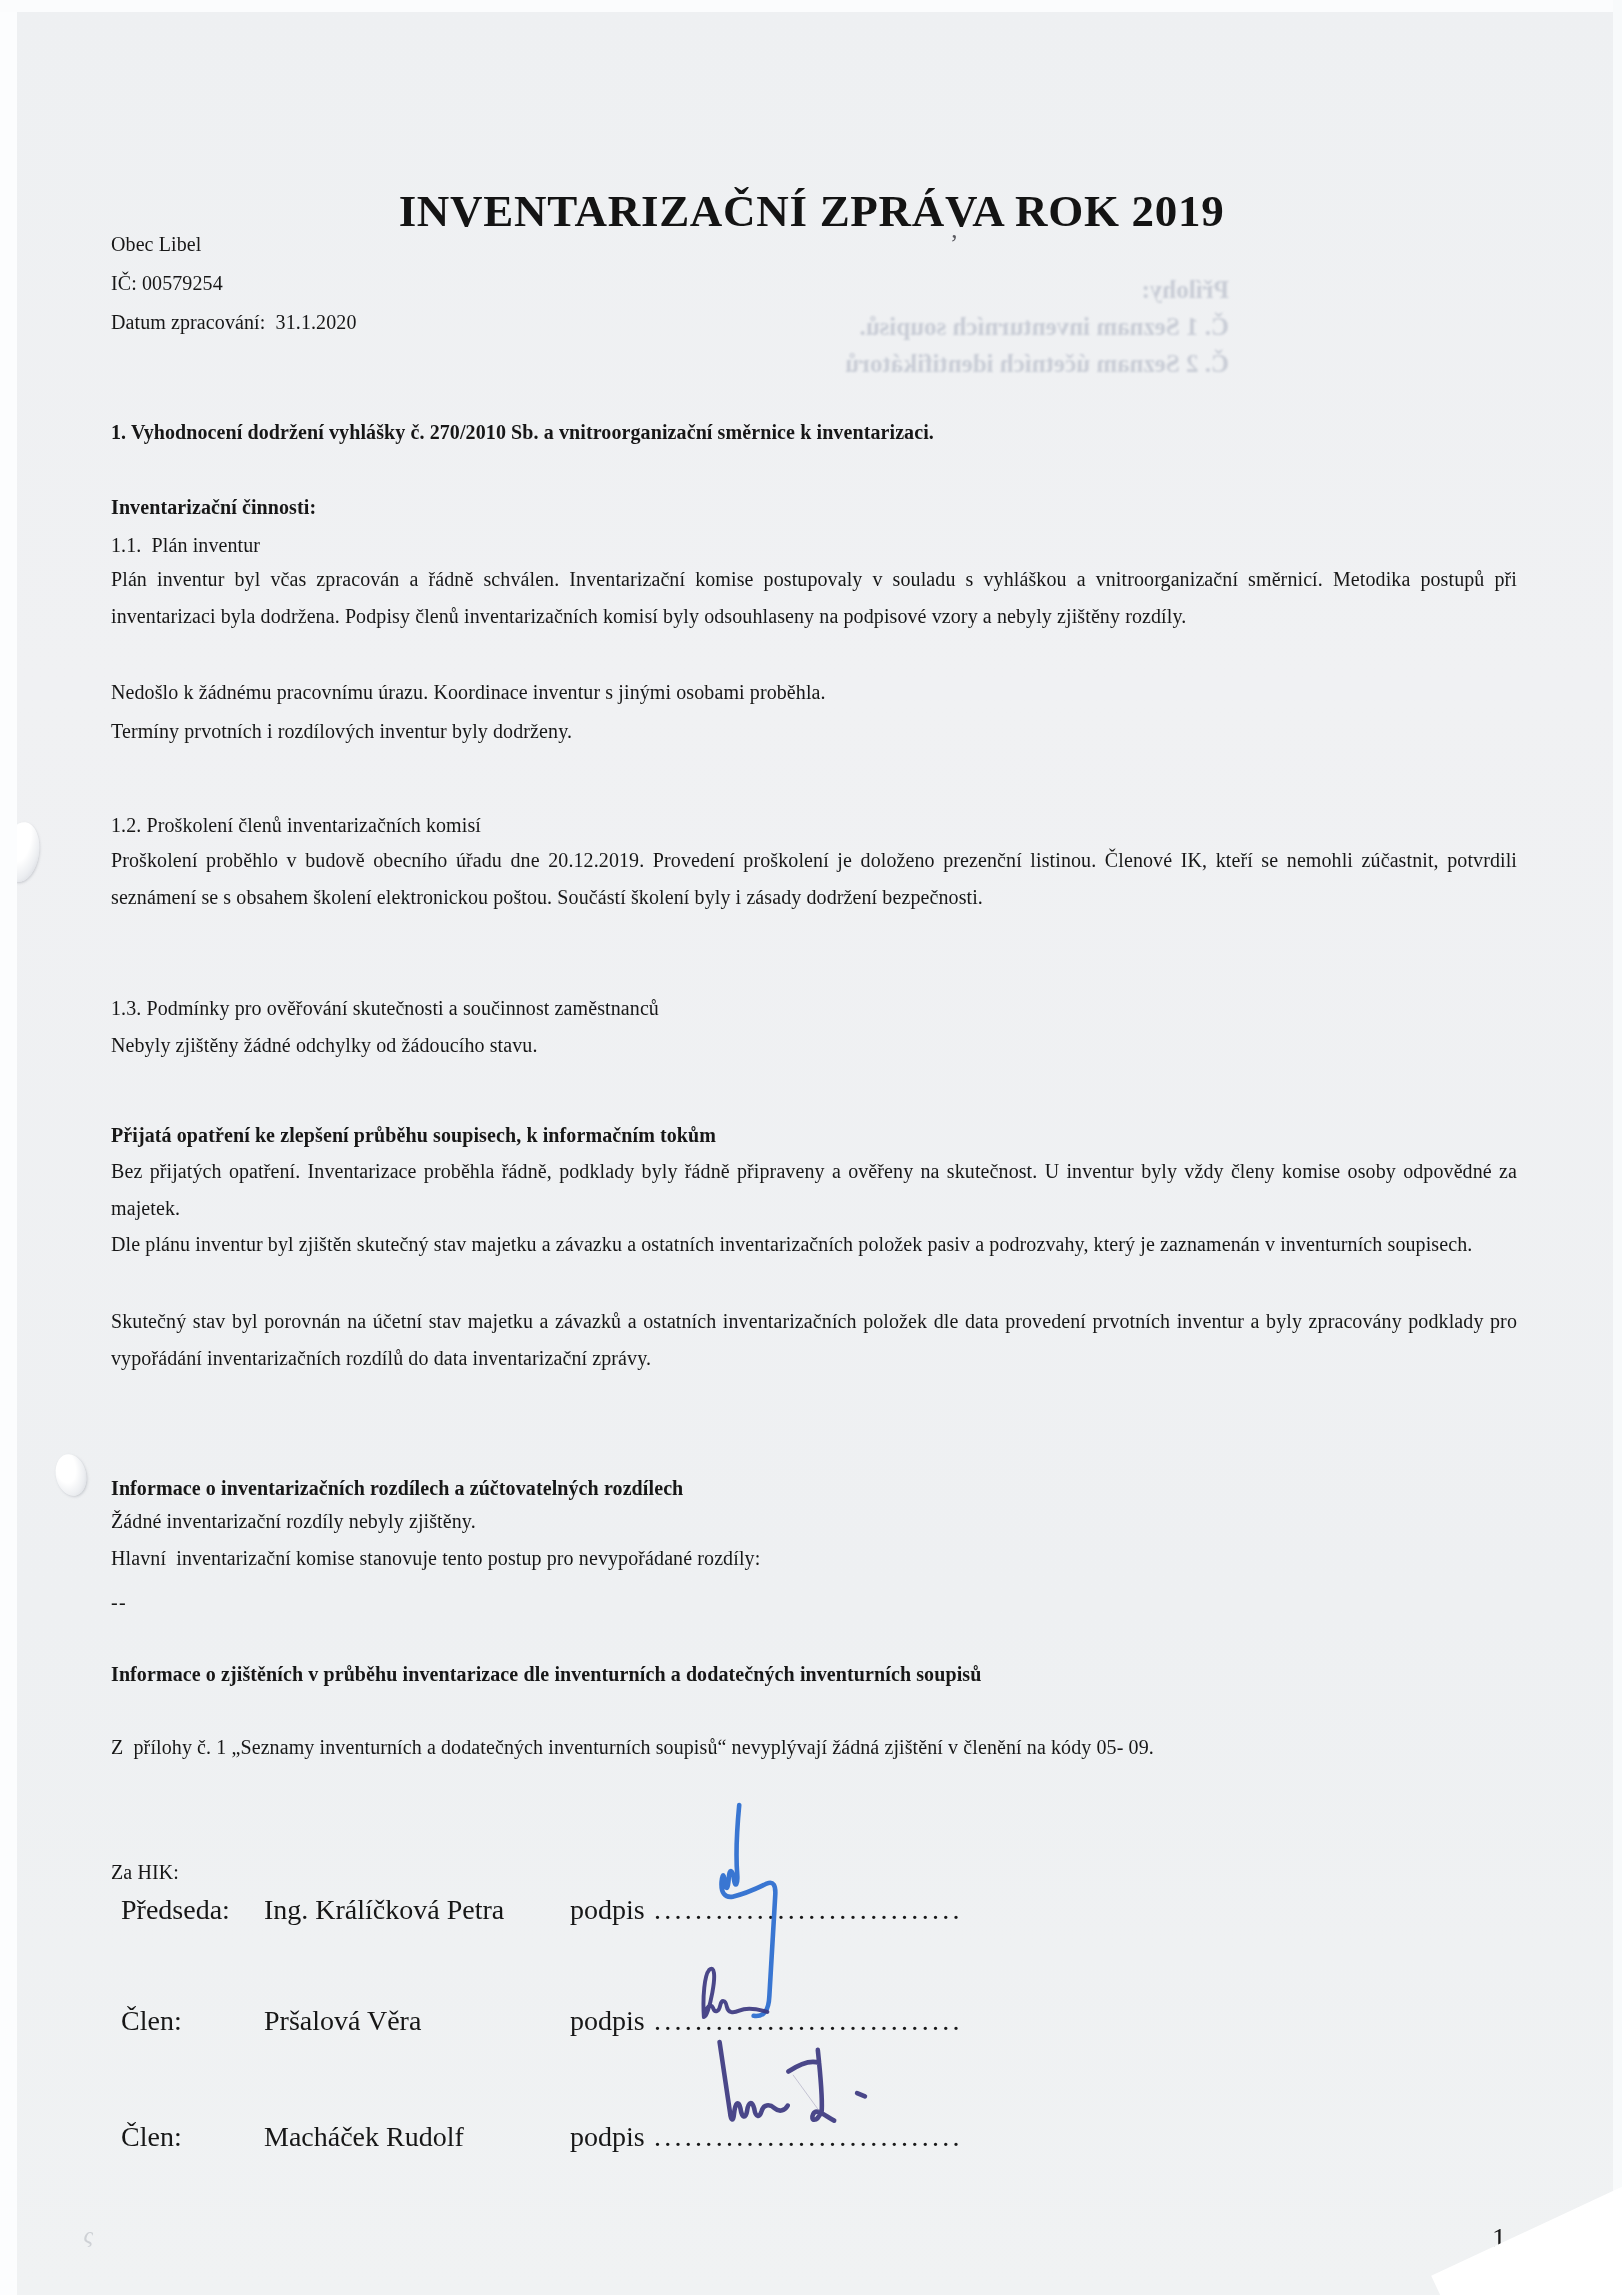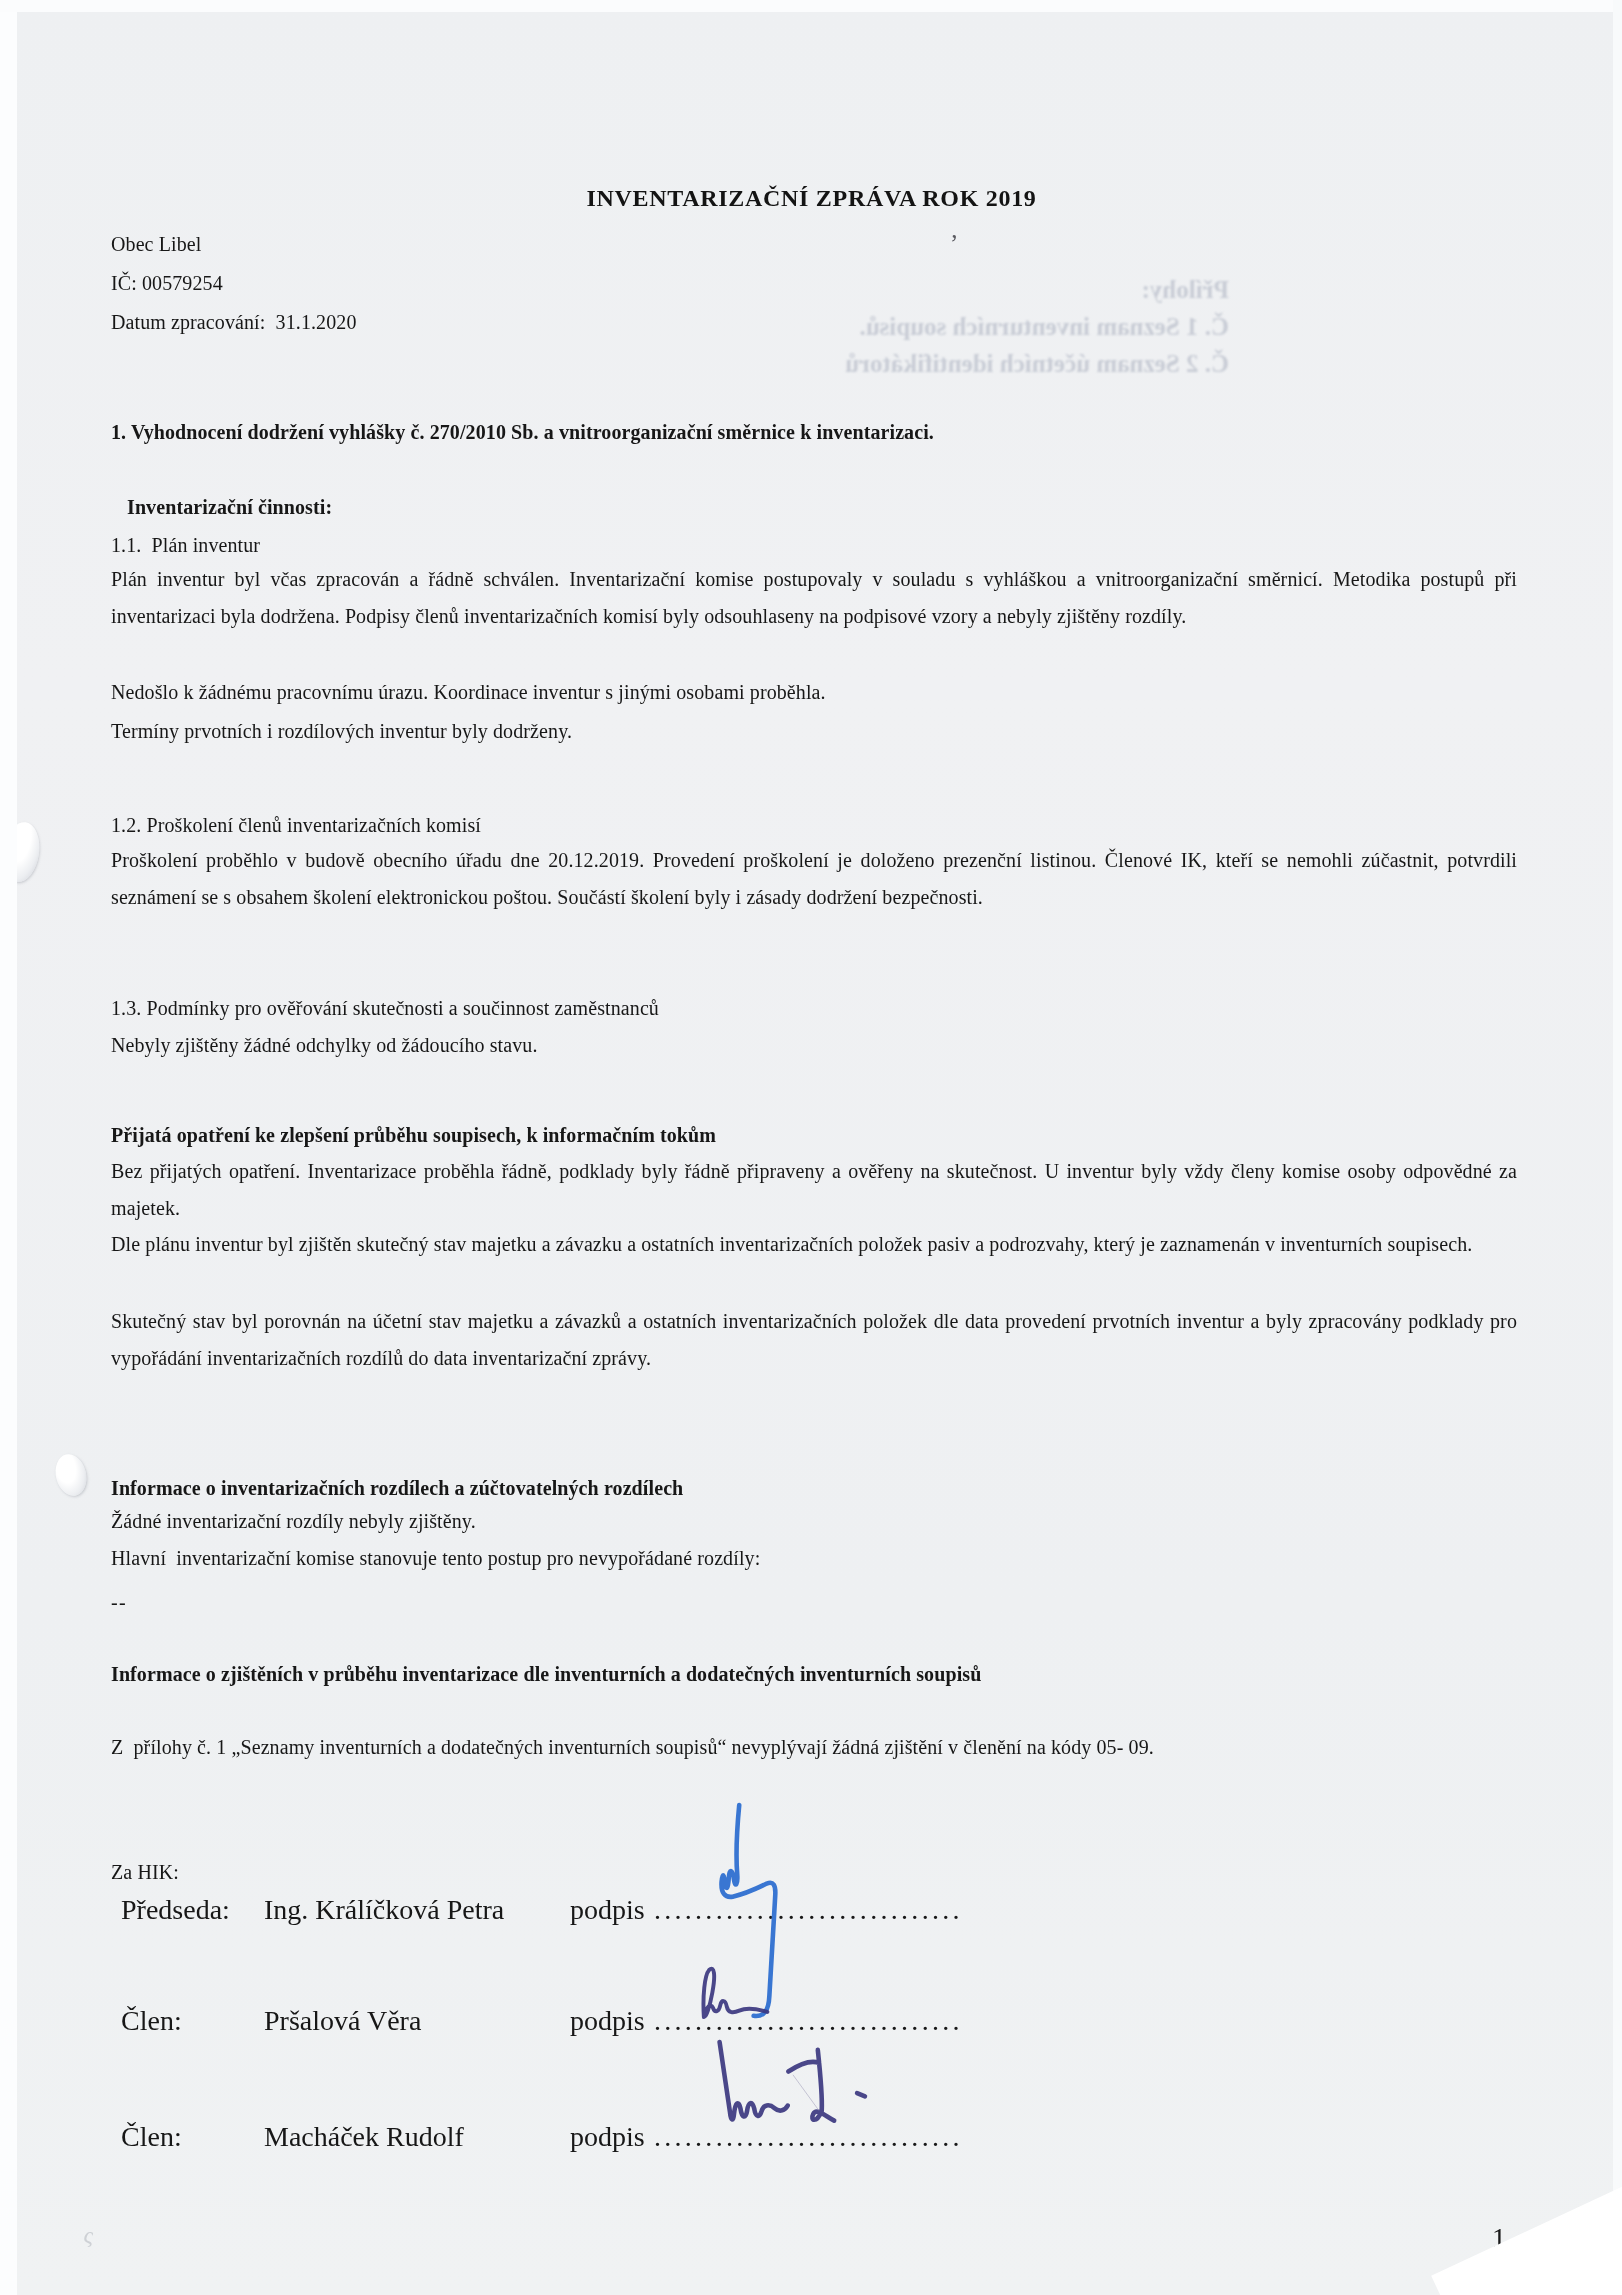"INVENTARIZAČNÍ ZPRÁVA ROK 2019" .title { font-size: 24px -> 45px }
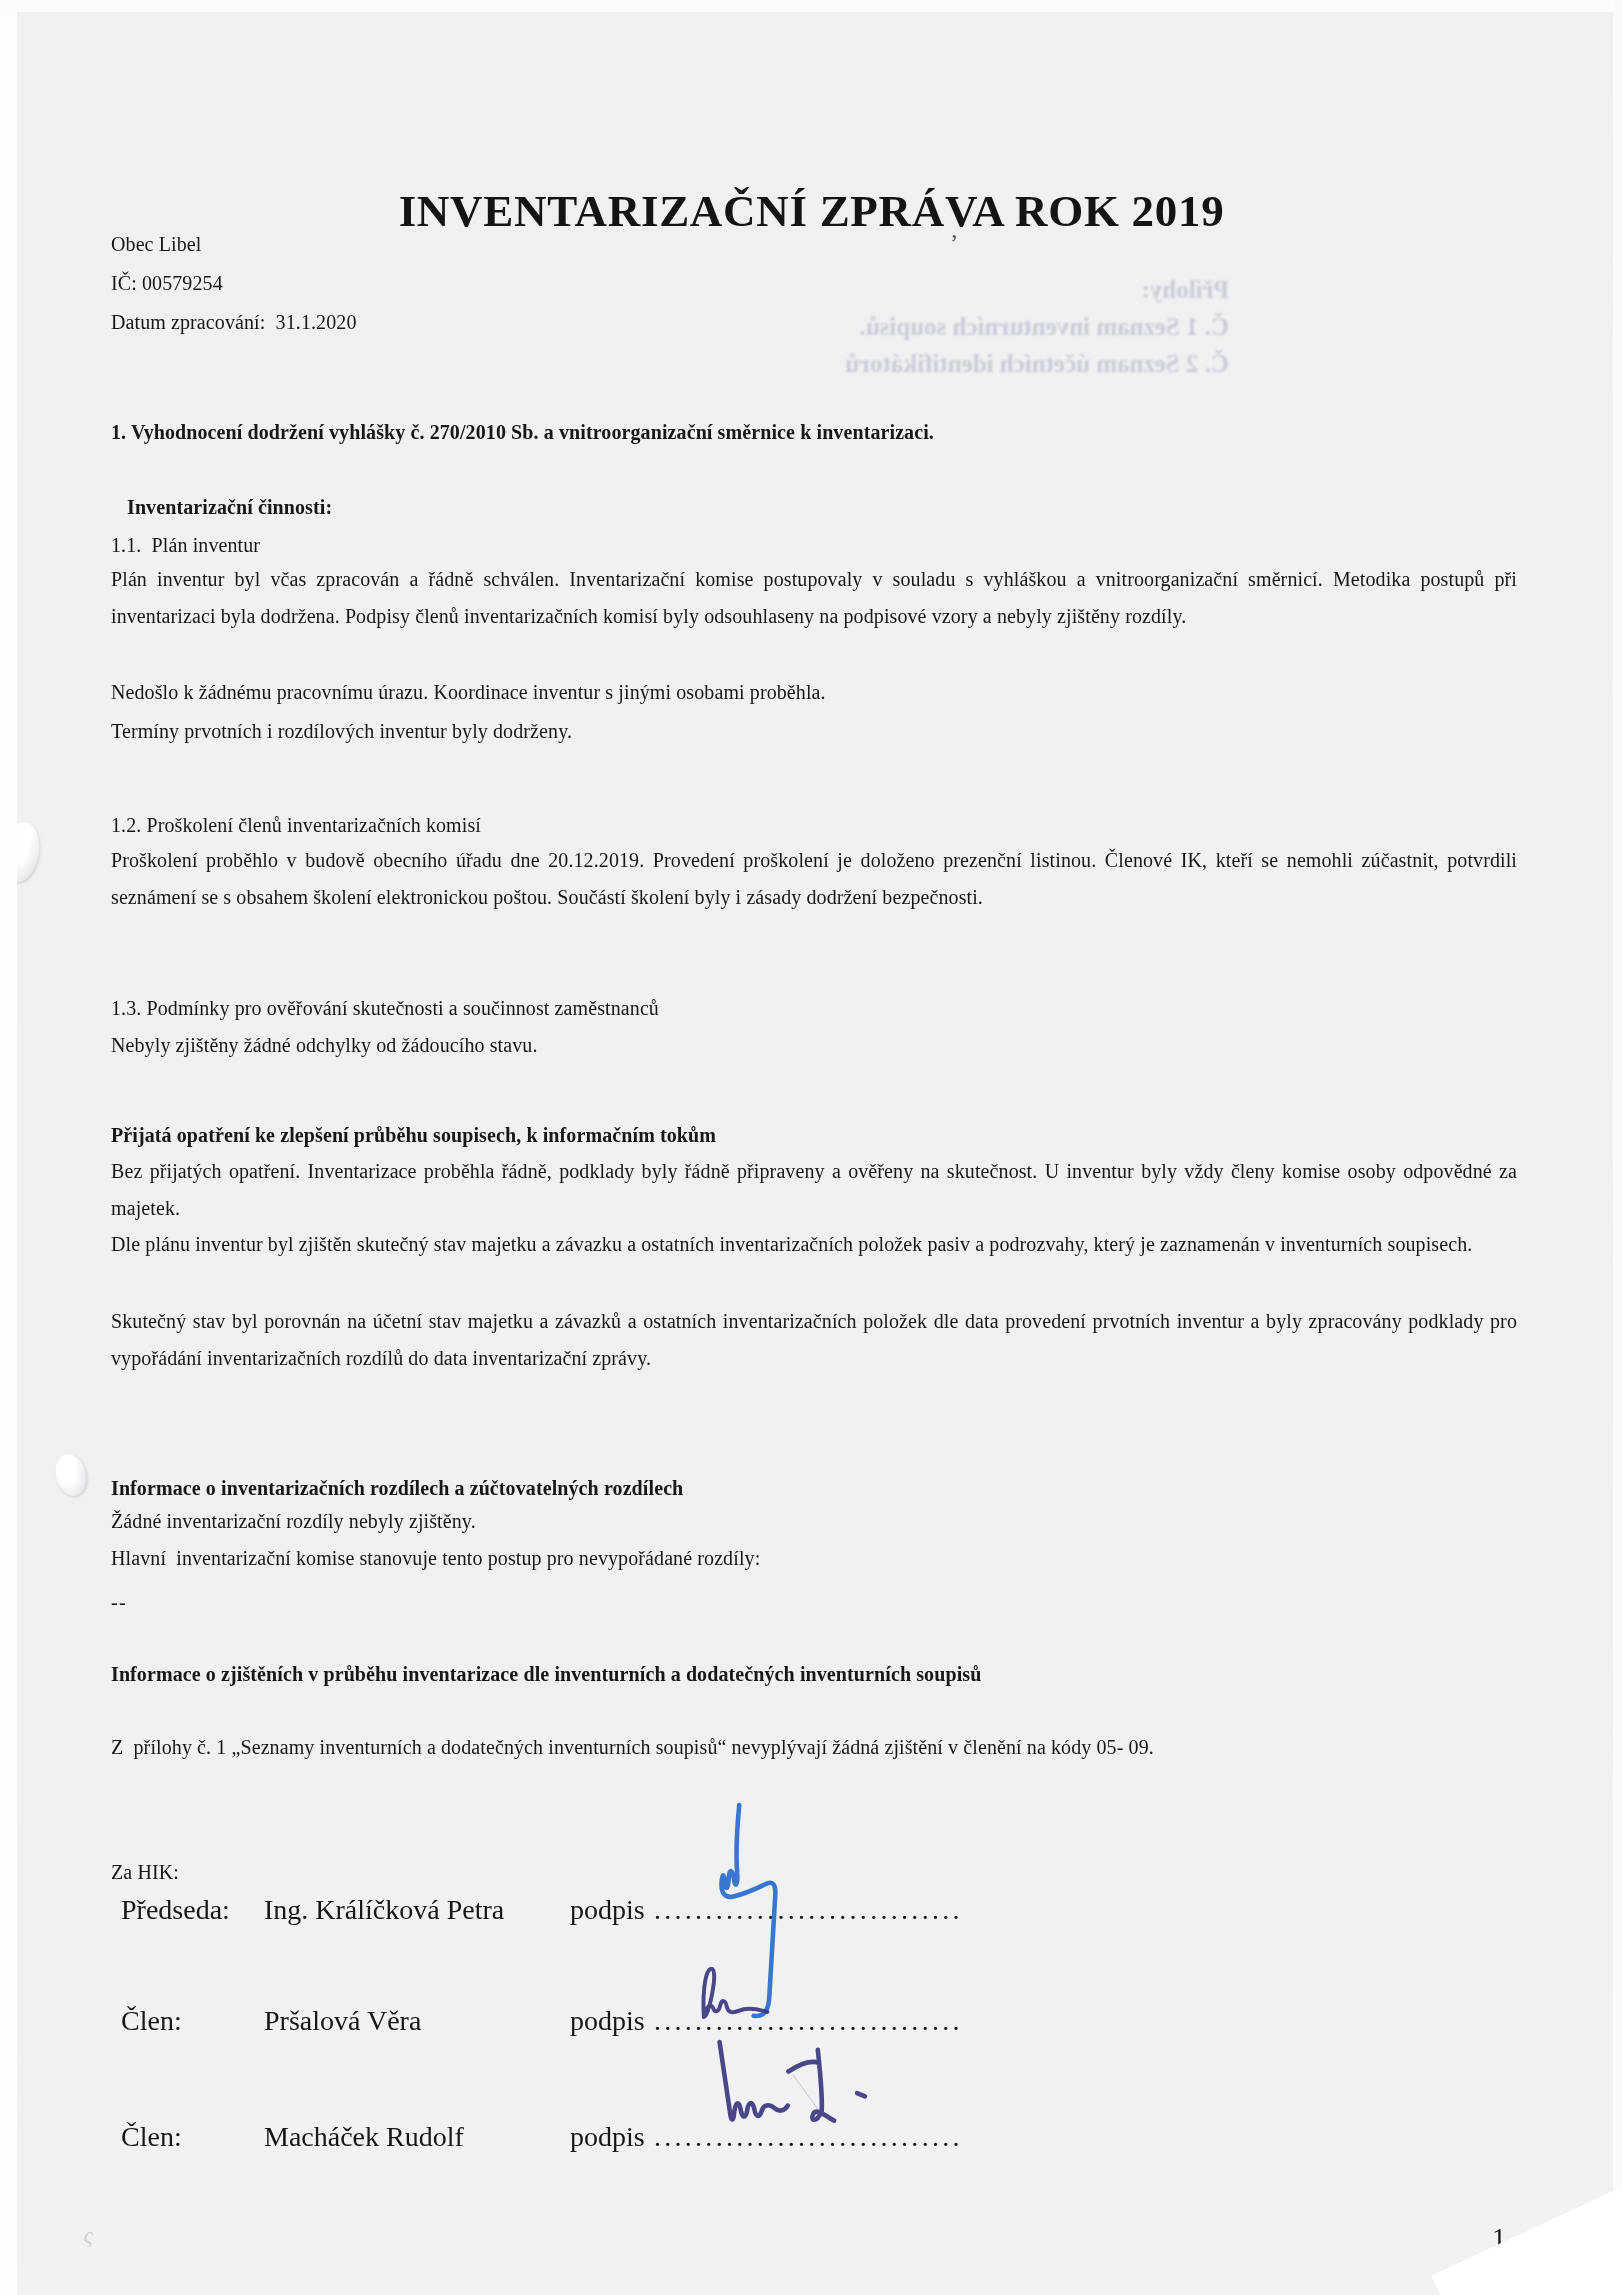"Inventarizační činnosti:" div.line { margin-left: 16px -> none }
